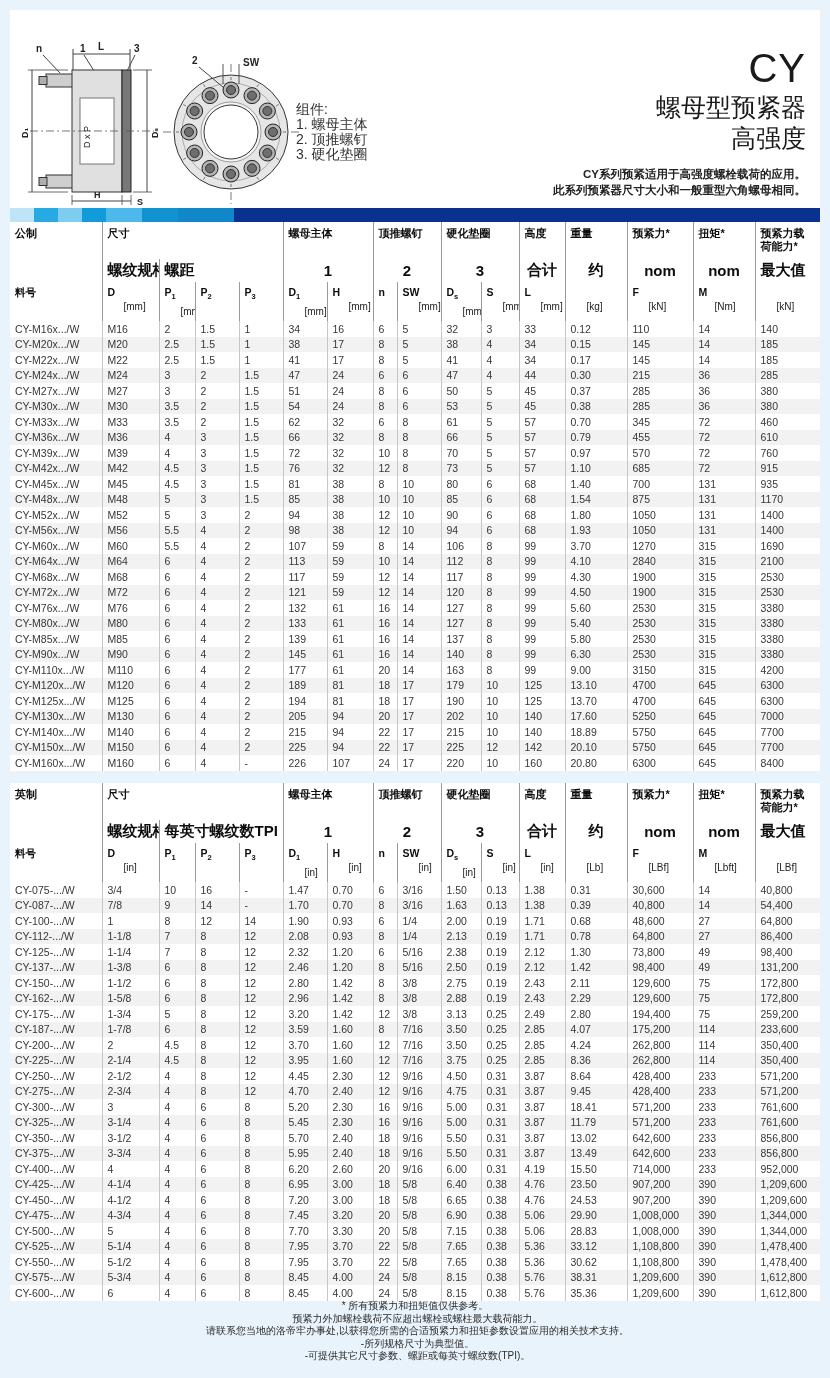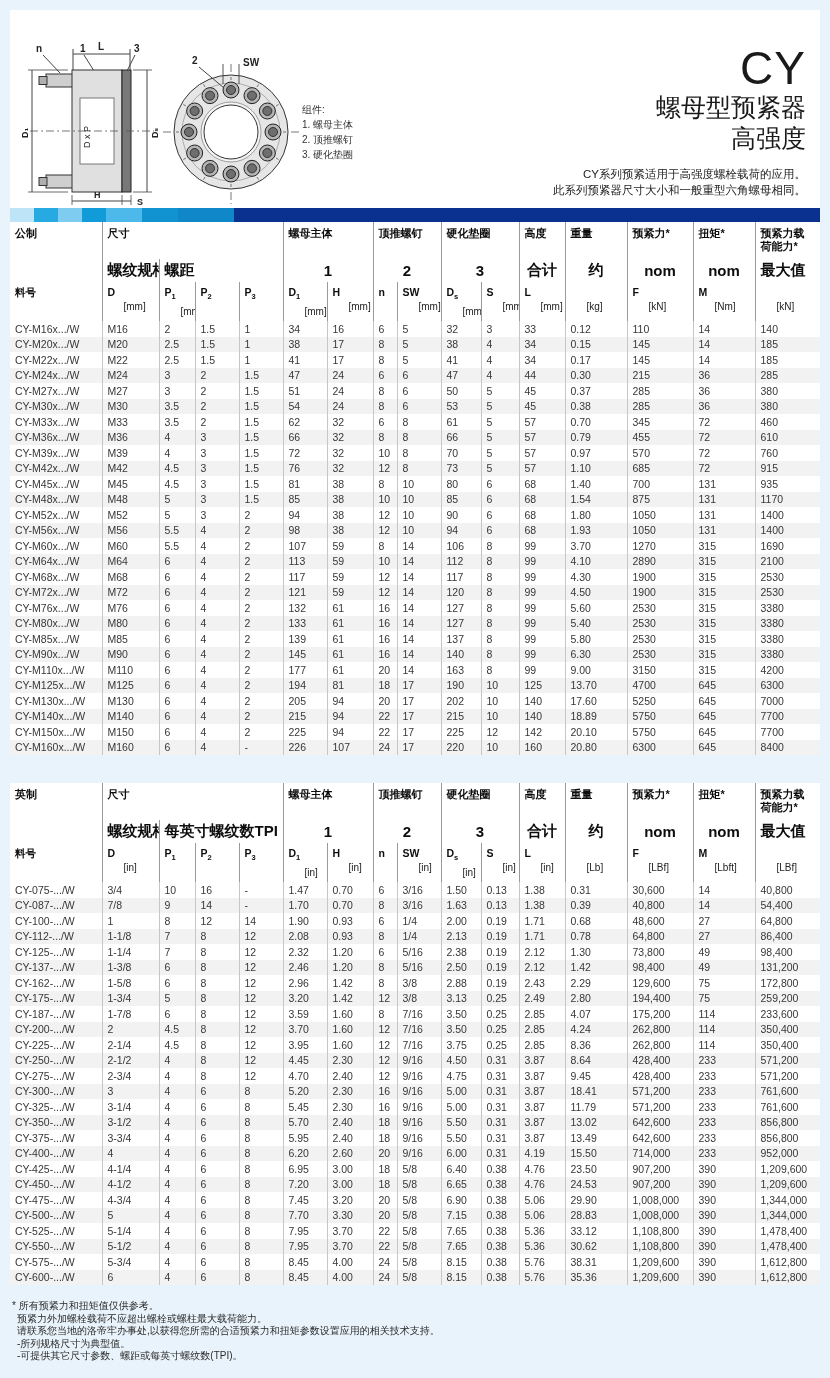"CY" .title-cy { font-size: 46px -> 40px }
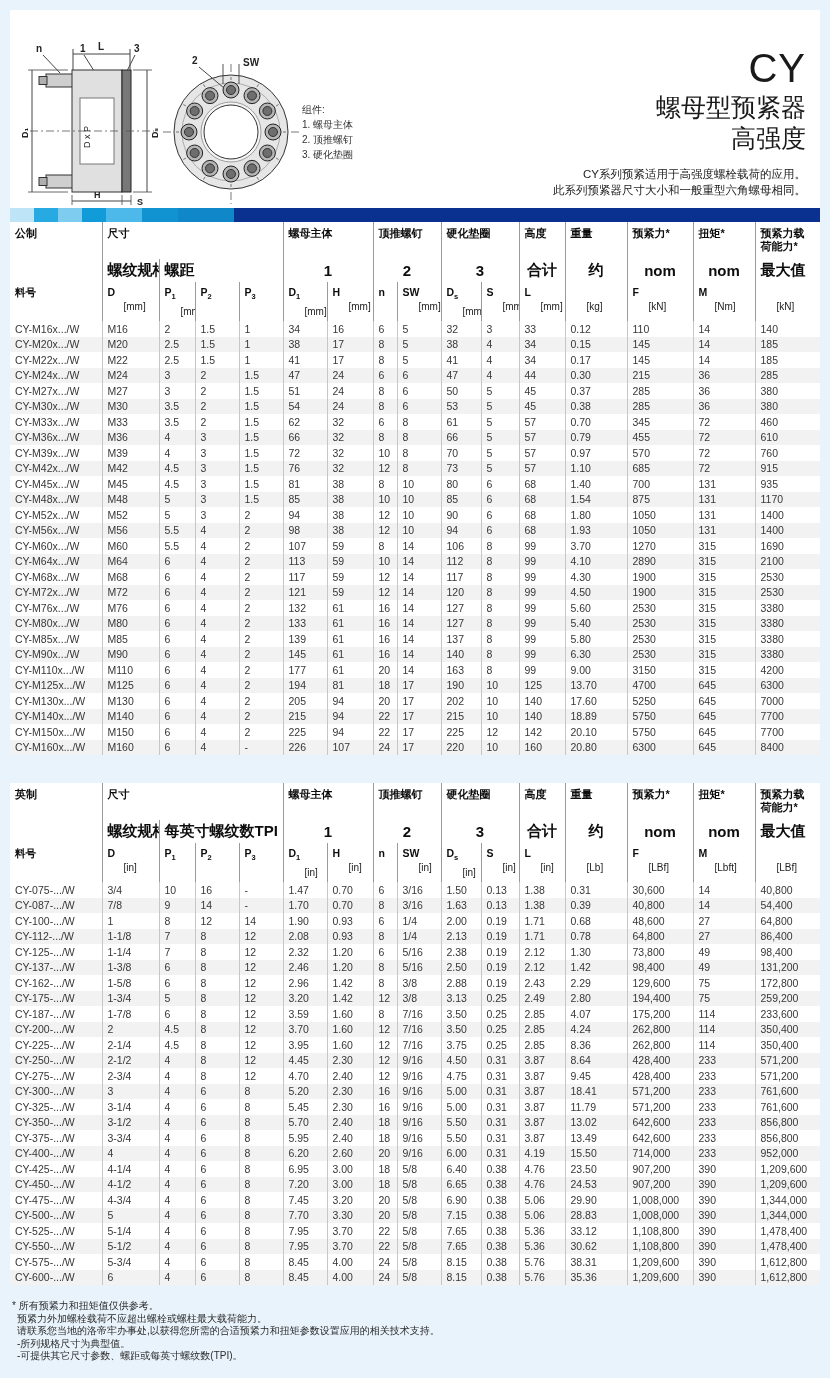"组件:" .legend { font-size: 10px -> 14px; left: 292px -> 286px }
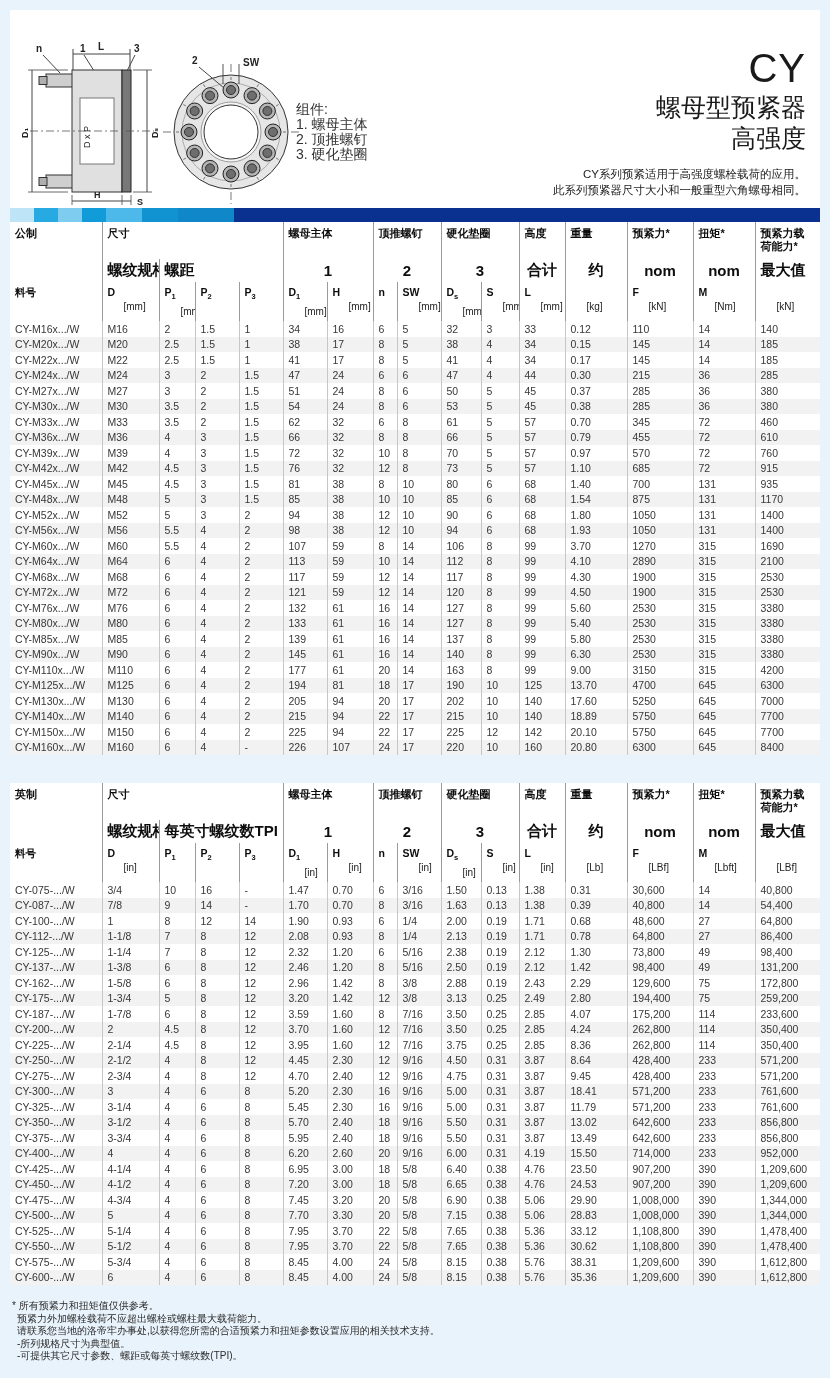"CY系列预紧适用于高强度螺栓载荷的应用。" .subtitle { font-weight: 400 -> 700 }
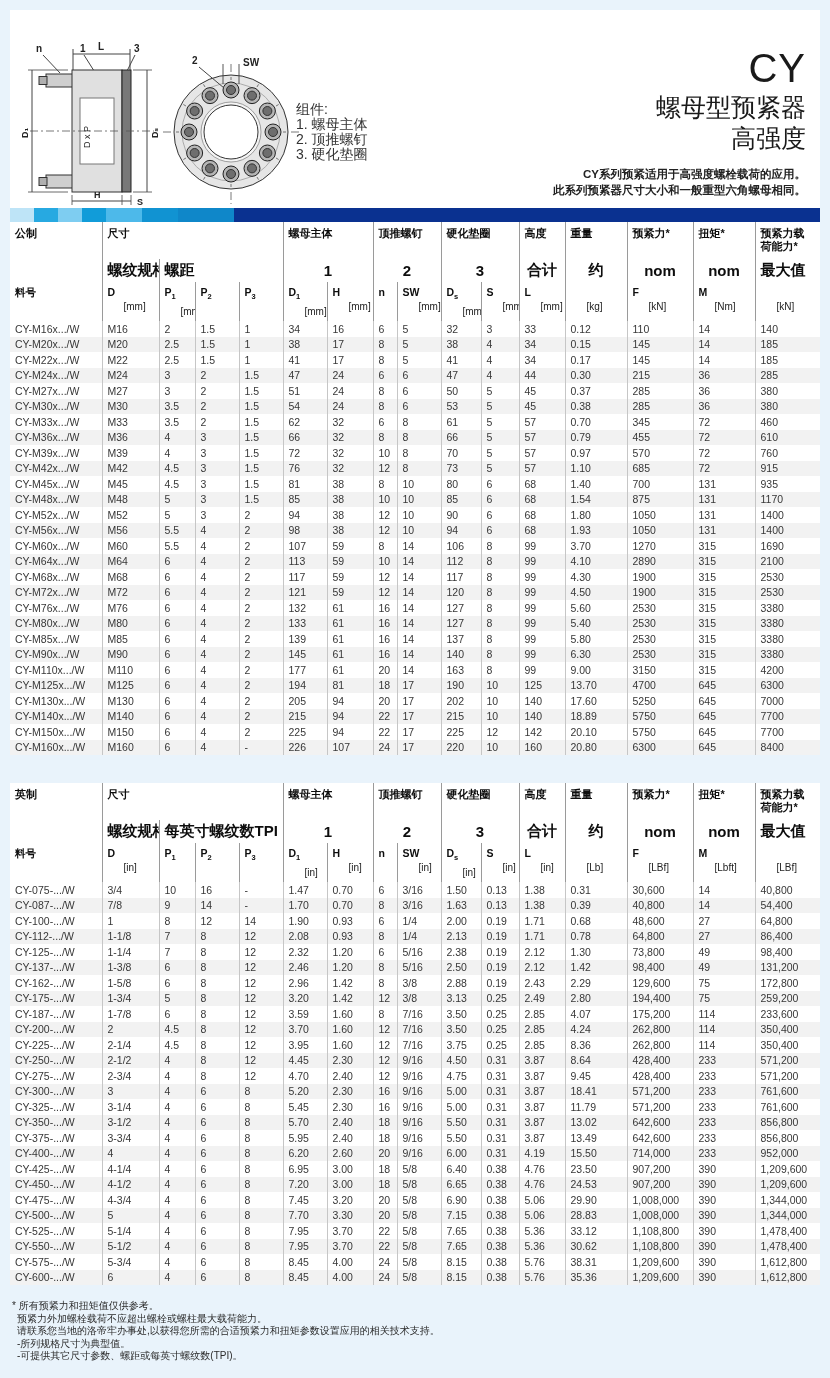"2890" td { text: 2890 -> 2840 }
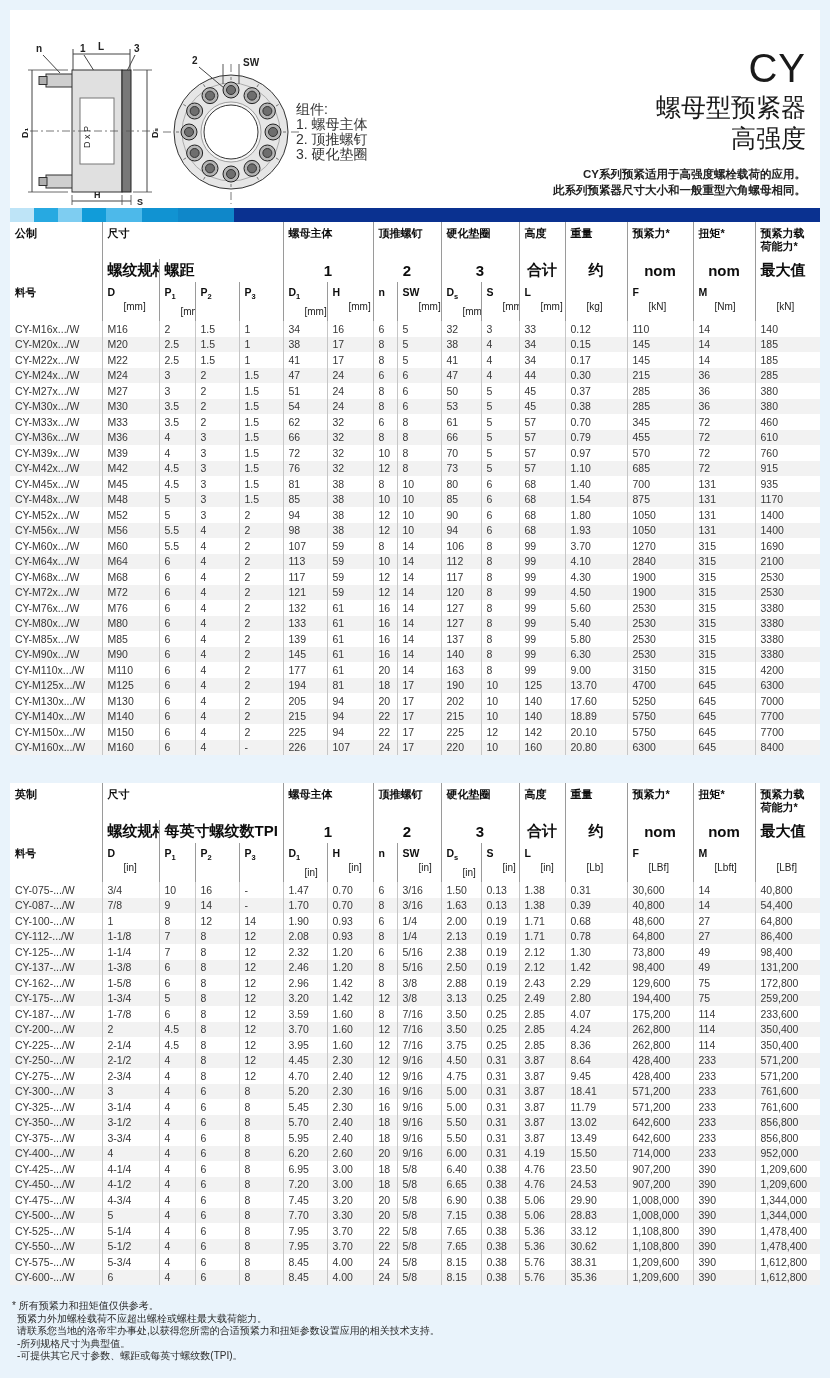"CY-M120x.../W" tr { html: none -> <tr> <td>CY-M120x.../W</td> <td>M120</td> <td>6</td> <td>4</td> <td>2</td> <td>189</td> <td>81</td> <td>18</td> <td>17</td> <td>179</td> <td>10</td> <td>125</td> <td>13.10</td> <td>4700</td> <td>645</td> <td>6300</td> </tr> }
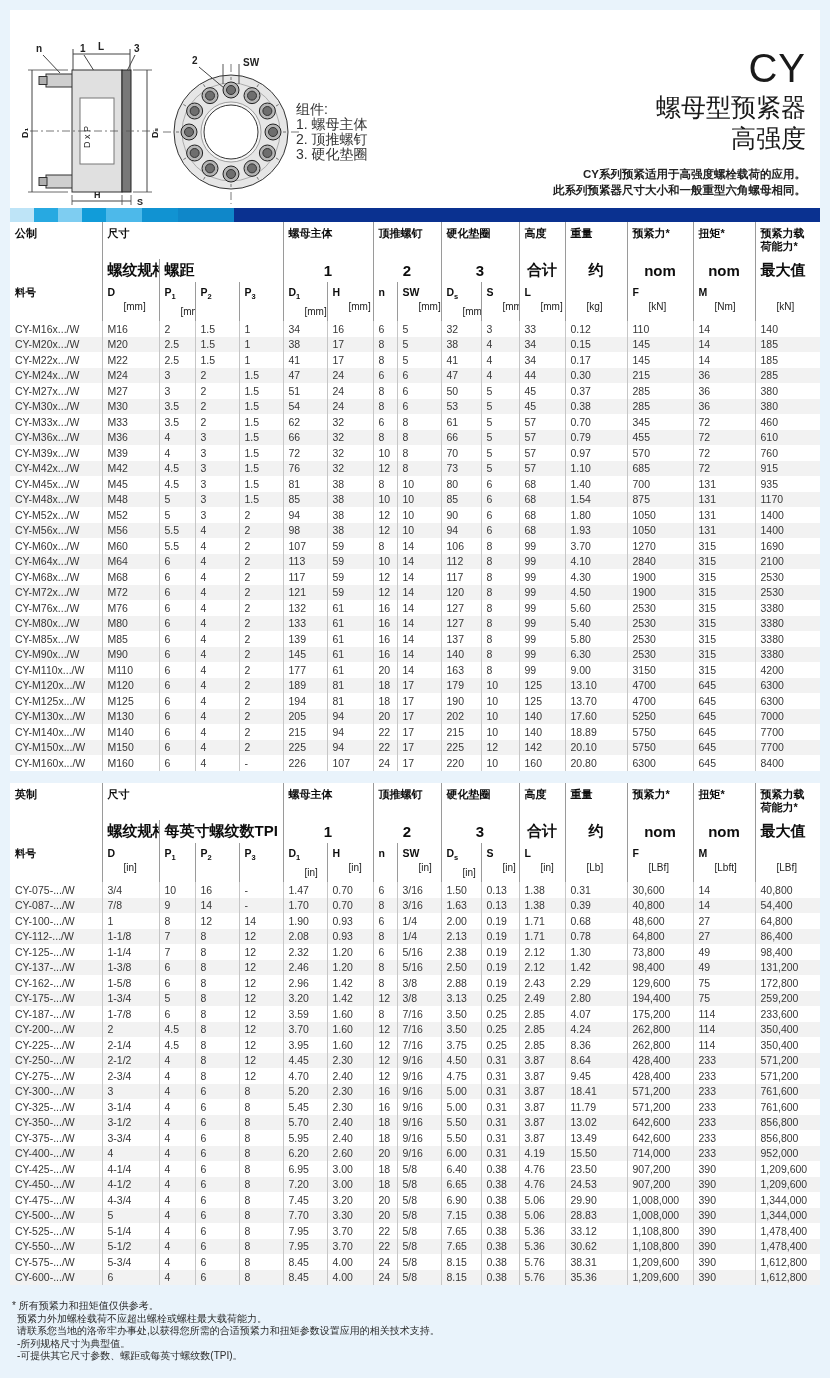"CY-150-.../W" tr { html: none -> <tr> <td>CY-150-.../W</td> <td>1-1/2</td> <td>6</td> <td>8</td> <td>12</td> <td>2.80</td> <td>1.42</td> <td>8</td> <td>3/8</td> <td>2.75</td> <td>0.19</td> <td>2.43</td> <td>2.11</td> <td>129,600</td> <td>75</td> <td>172,800</td> </tr> }
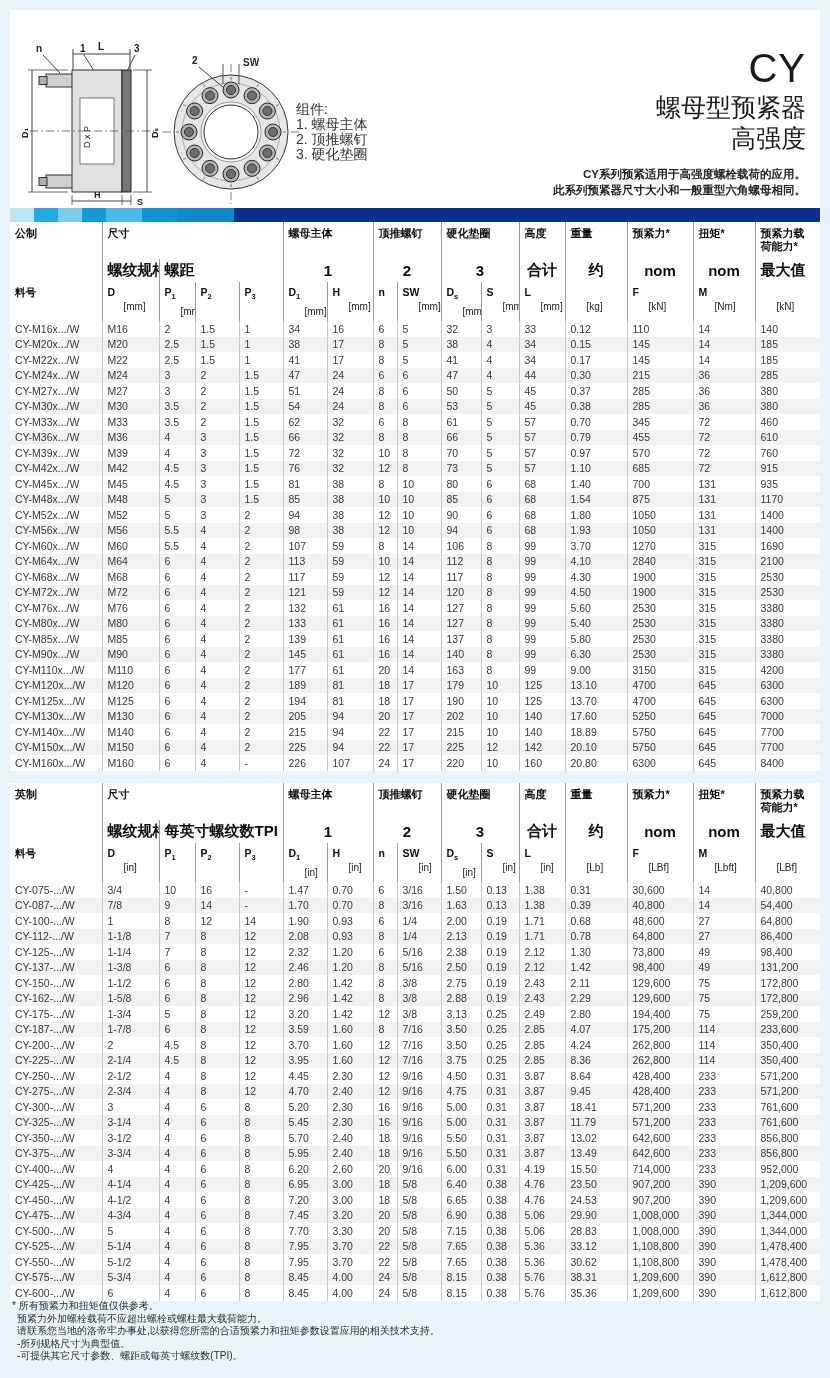"* 所有预紧力和扭矩值仅供参考。" .footnotes { text-align: none -> center }
